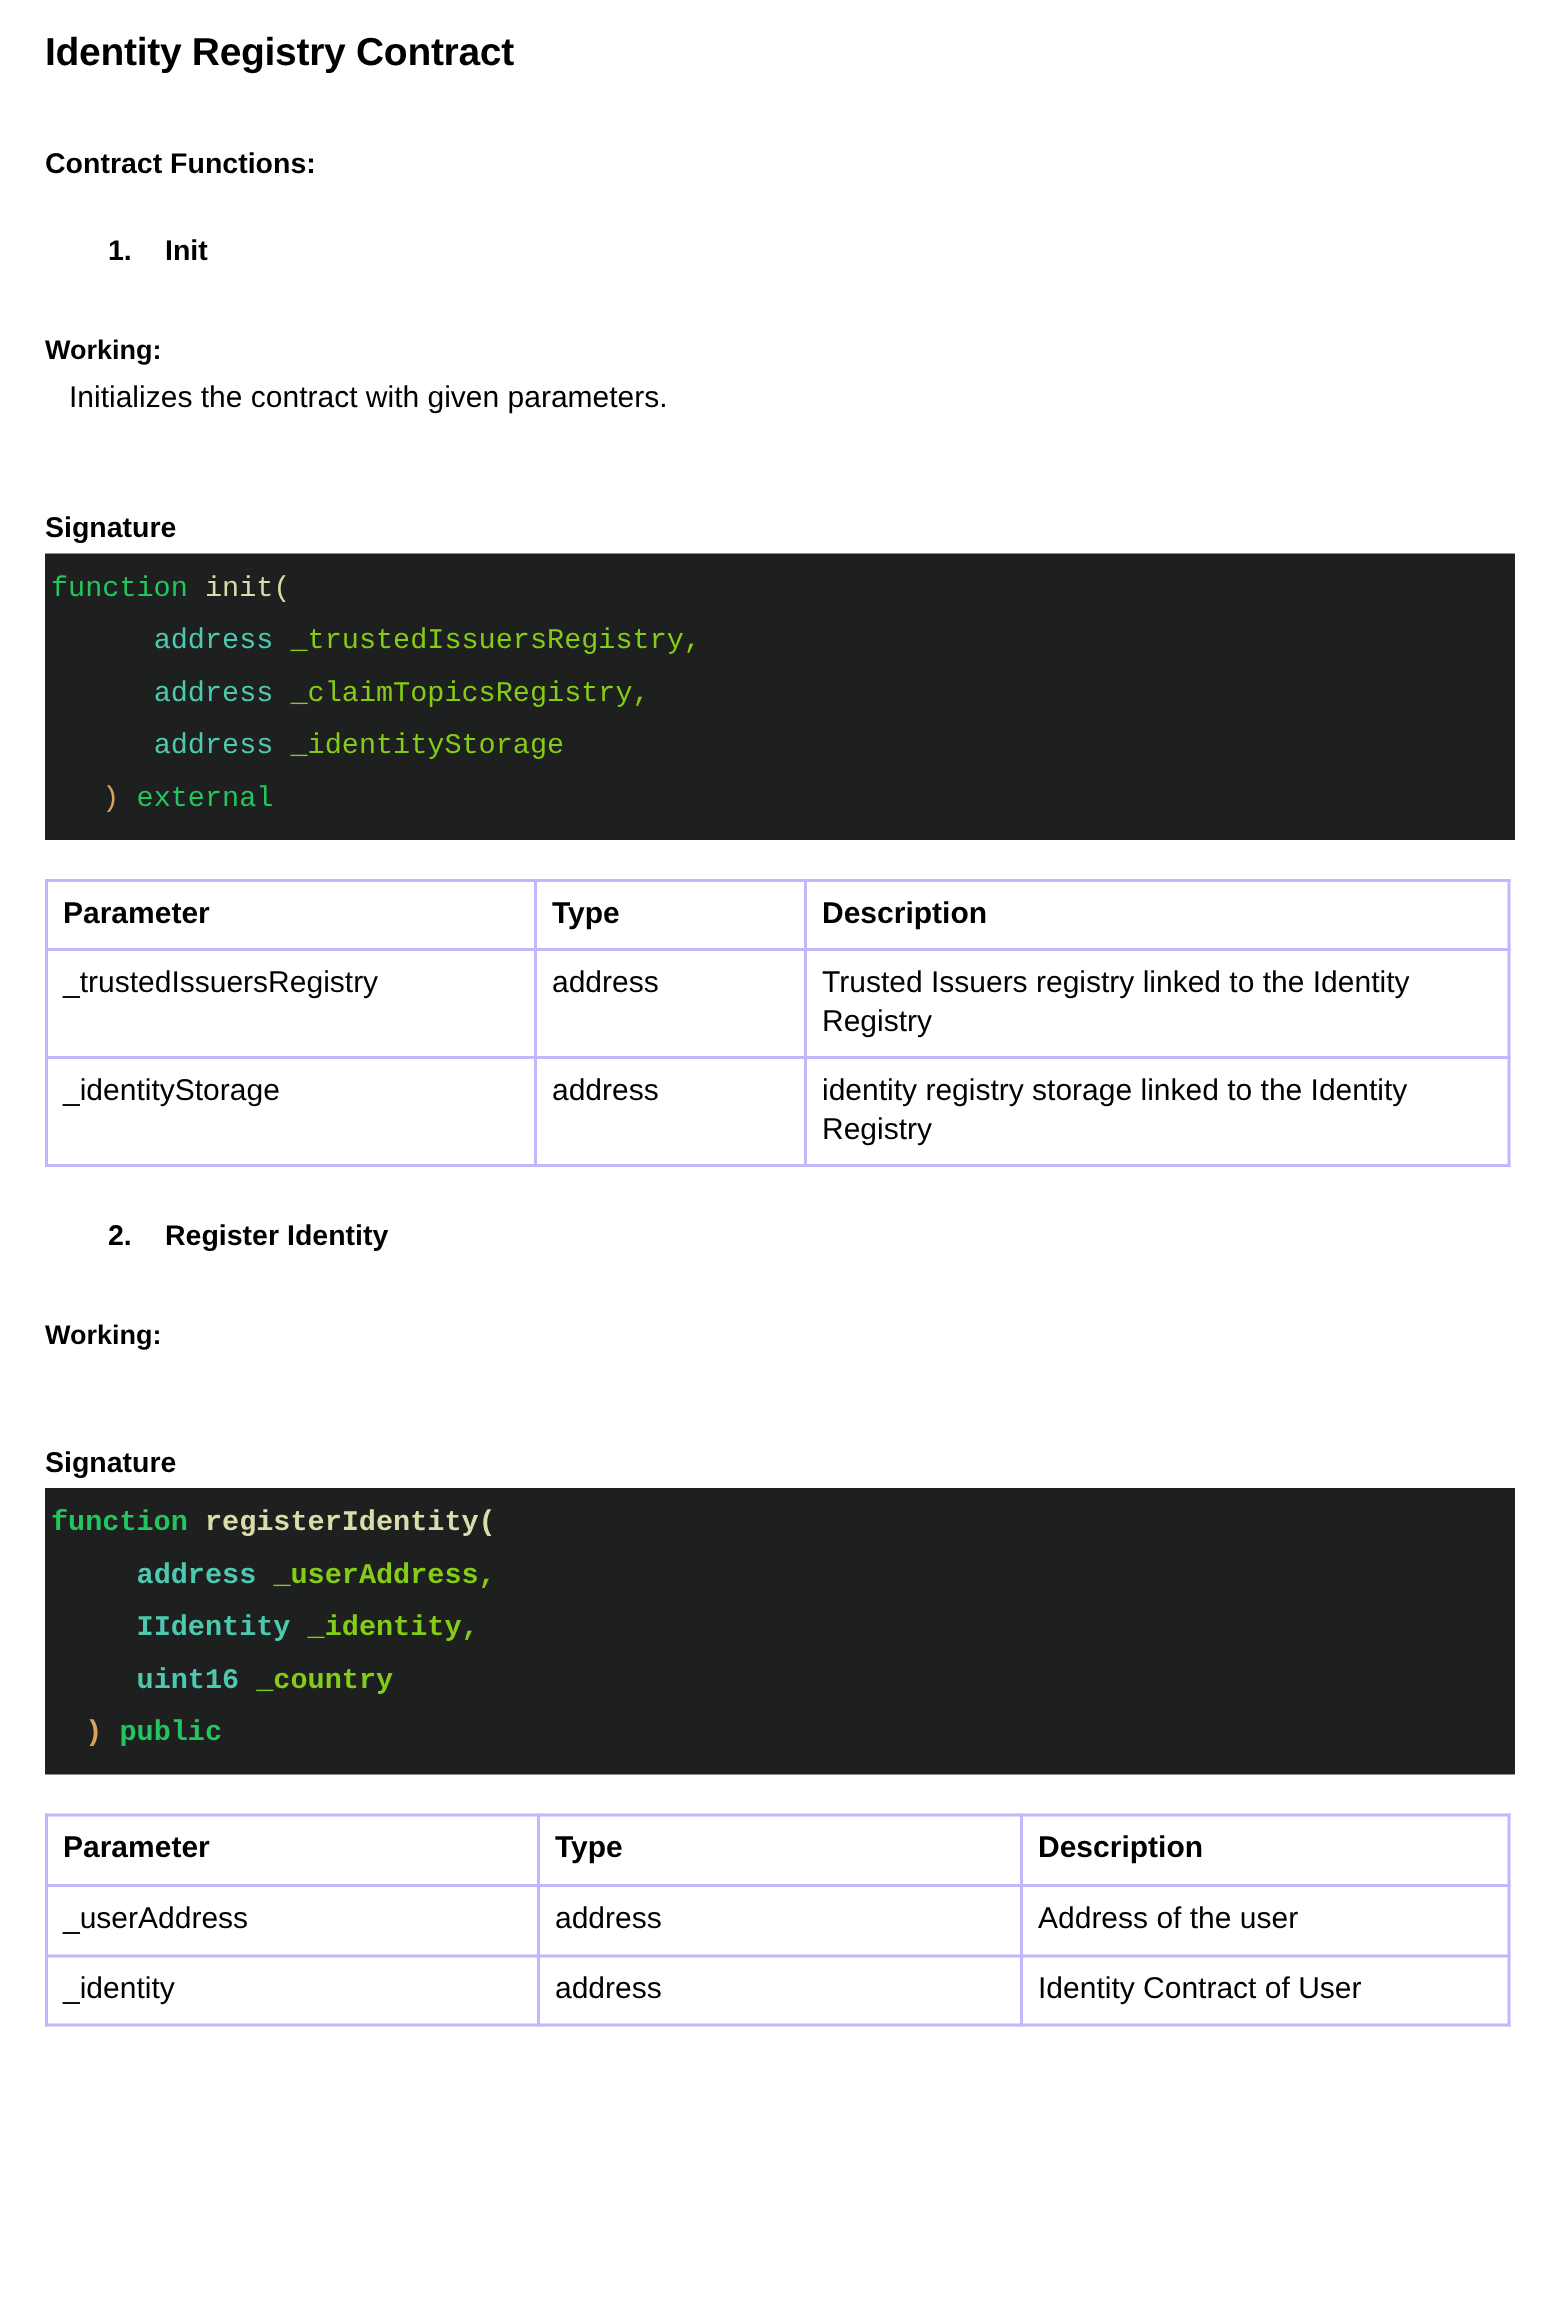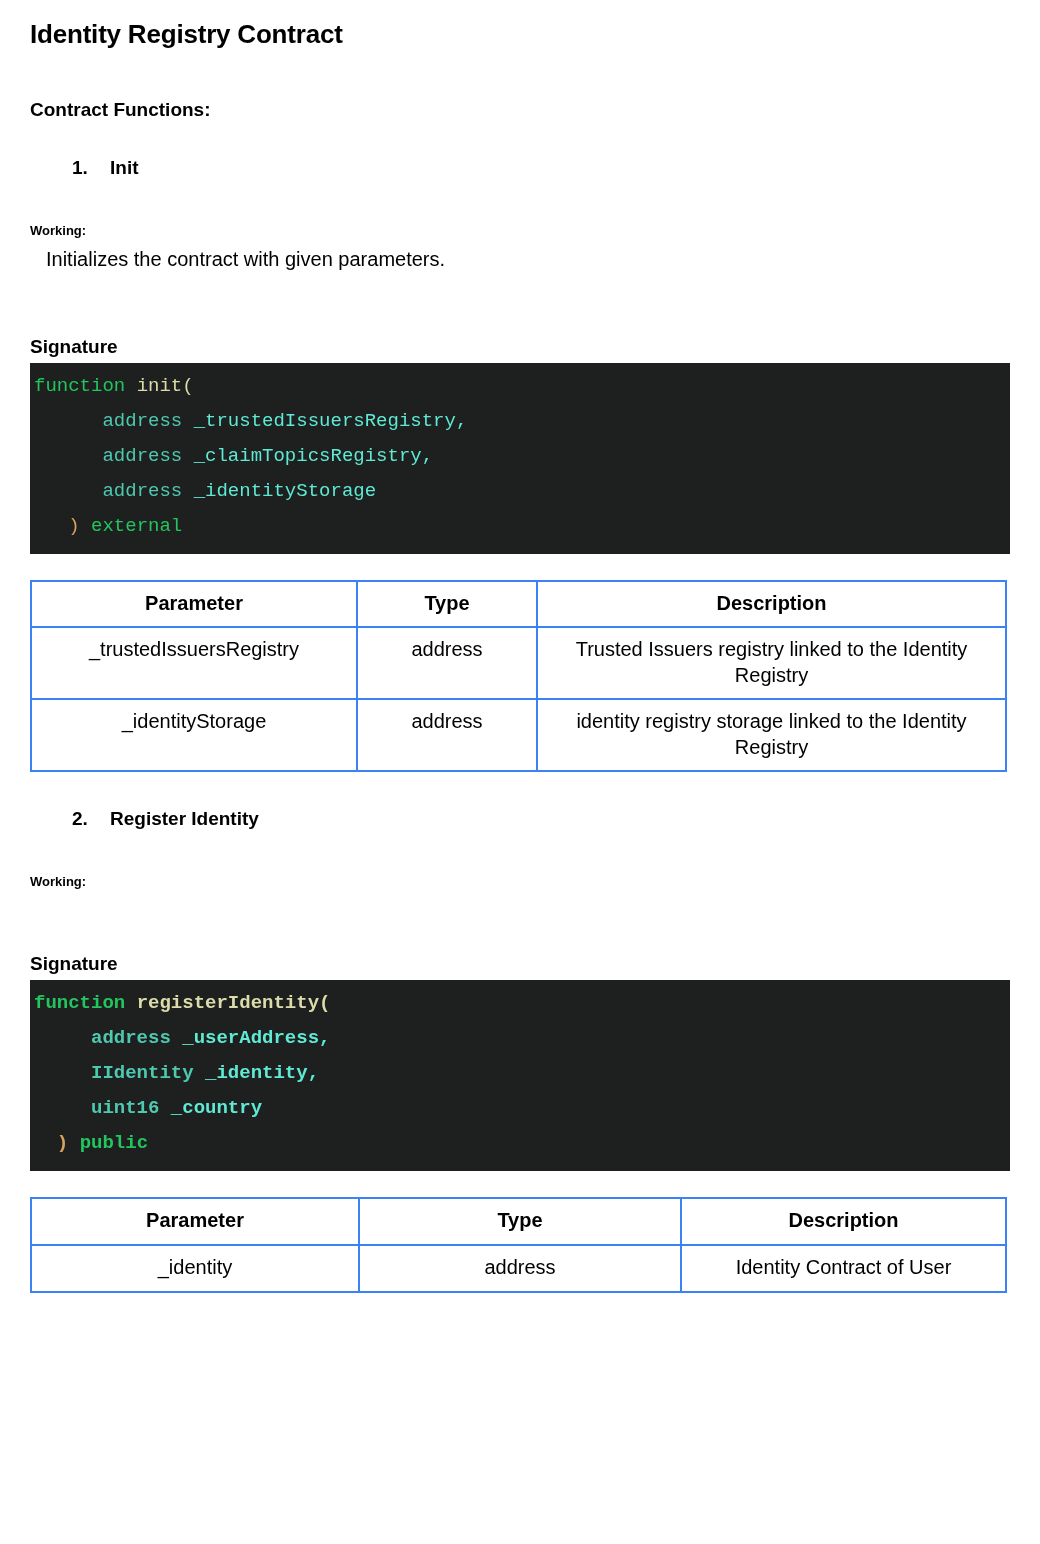"Working:" .sub-head { font-size: 13px -> 18px }
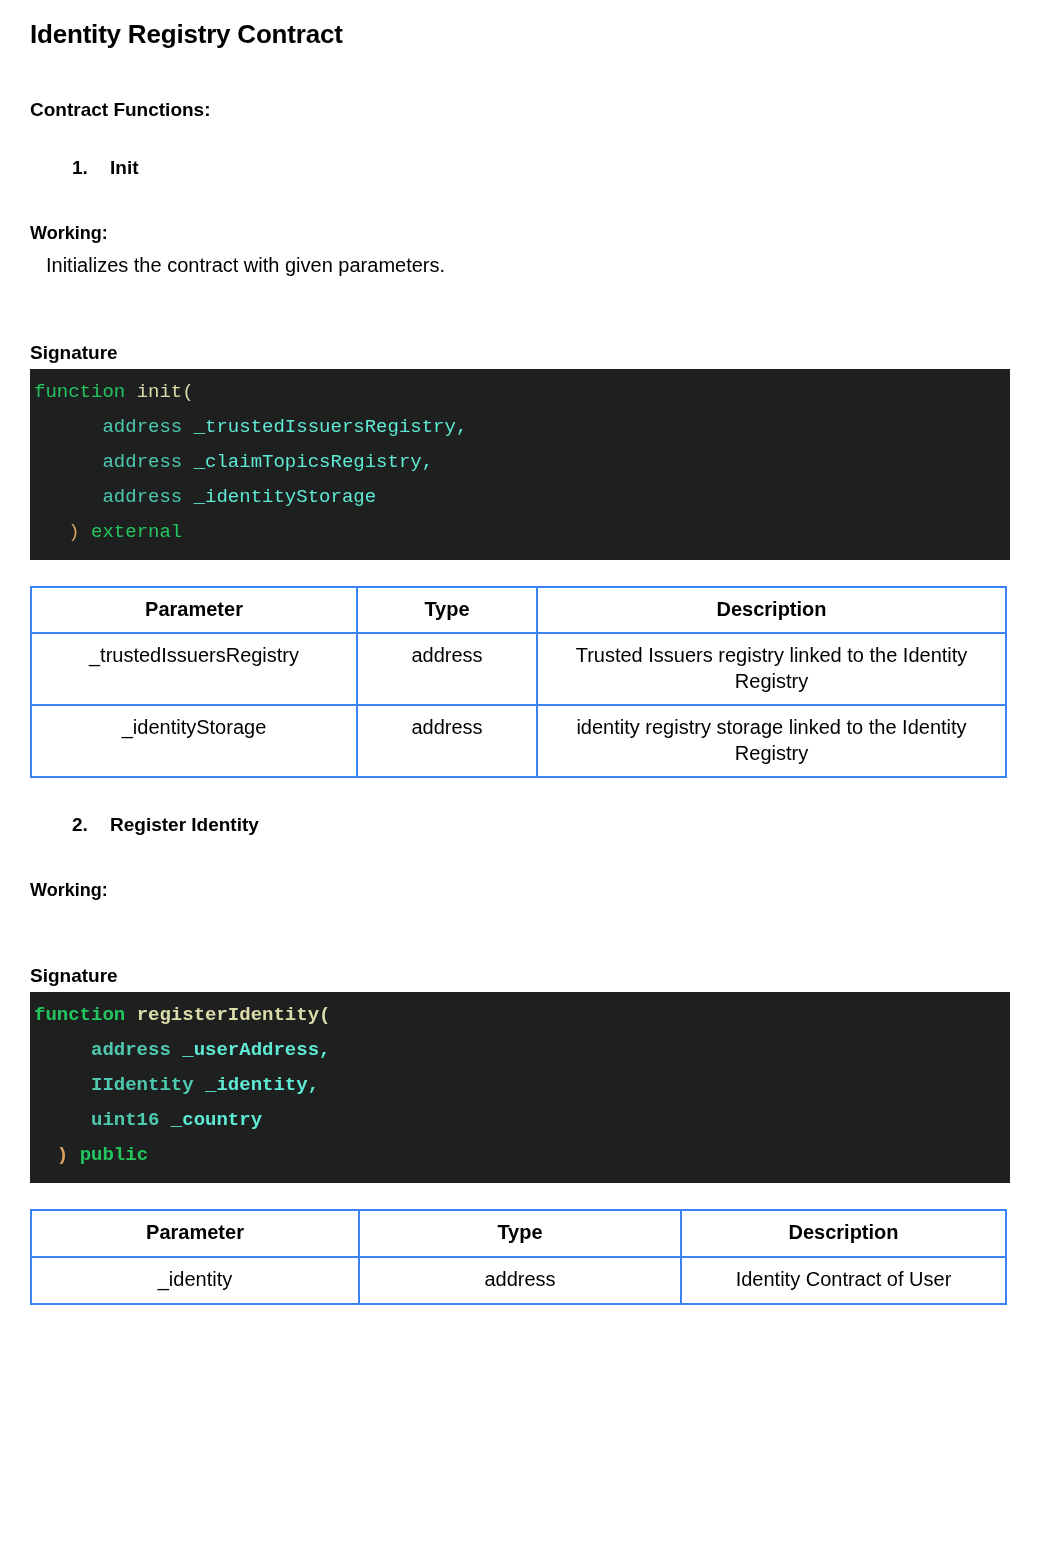"_trustedIssuersRegistry," .var { color: #5eead4 -> #84cc16 }
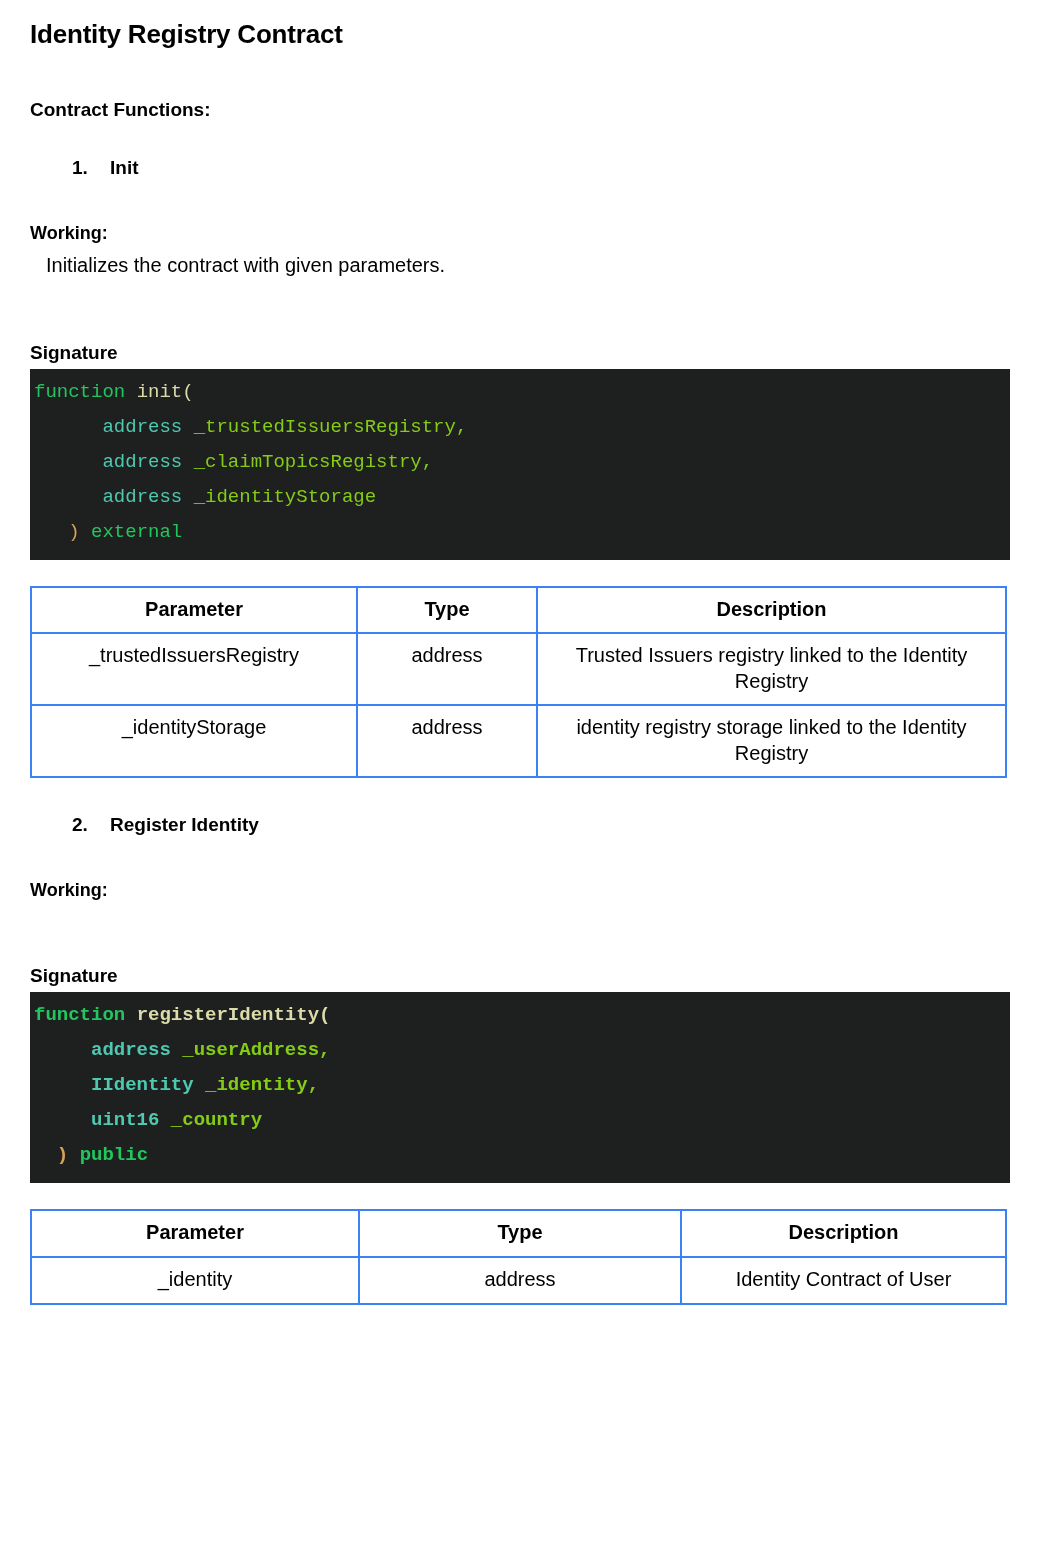"Parameter" table.param-table td, table.param-table th { border: 2px solid #3b82f6 -> 2px solid #c4b5fd; text-align: center -> left }
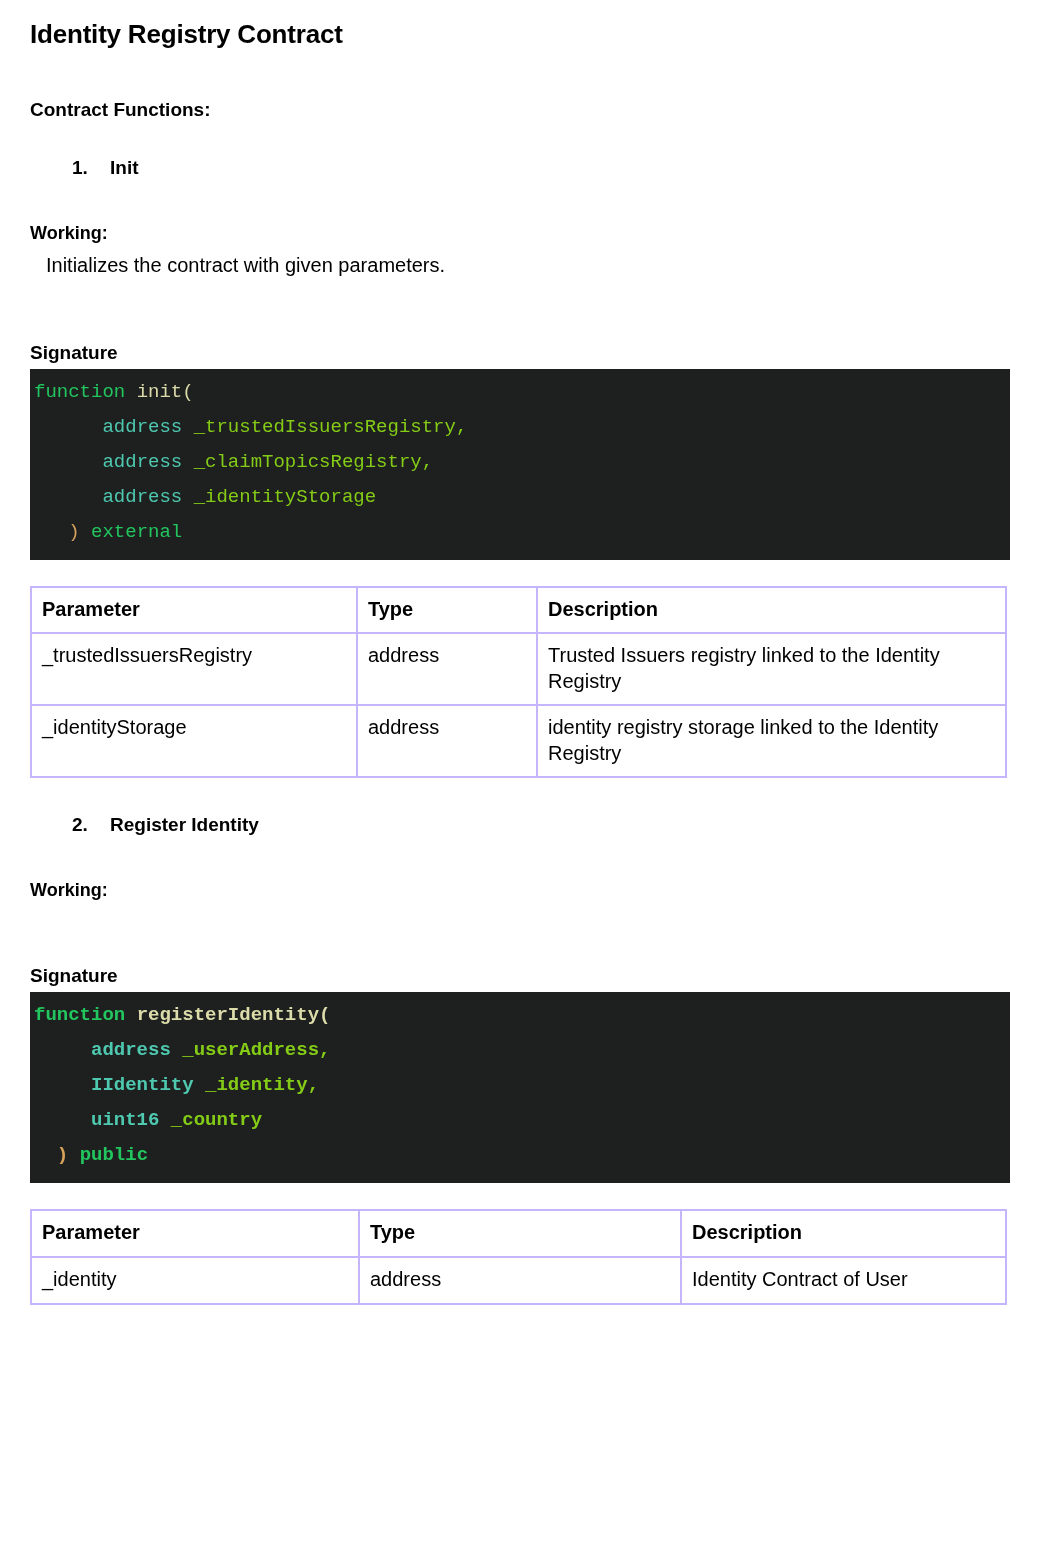"_userAddress" tr { html: none -> <tr> <td>_userAddress</td> <td>address</td> <td>Address of the user</td> </tr> }
